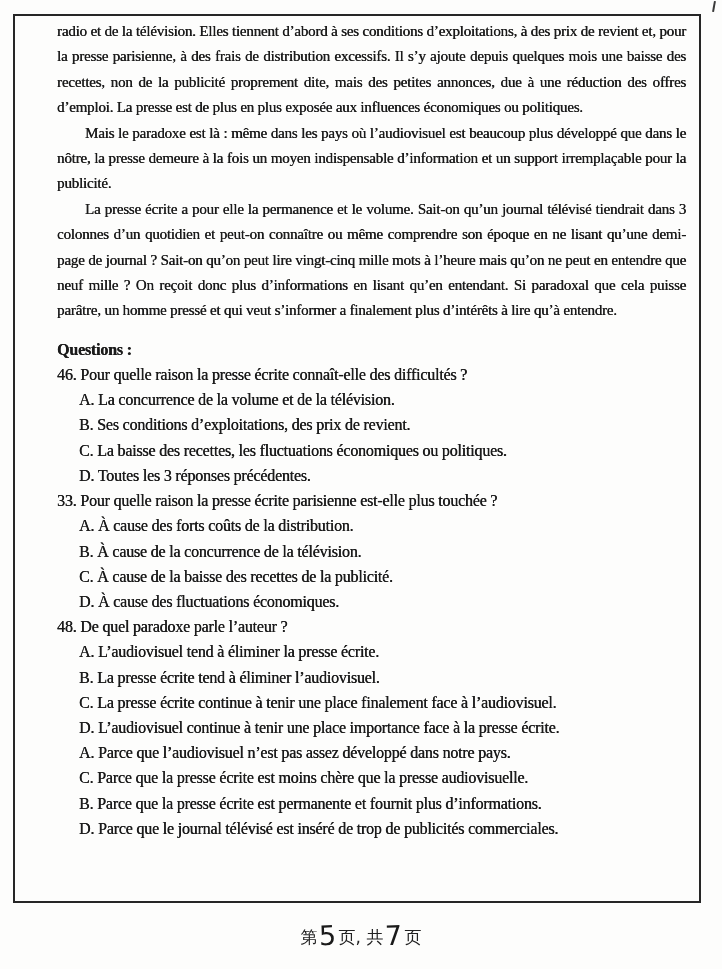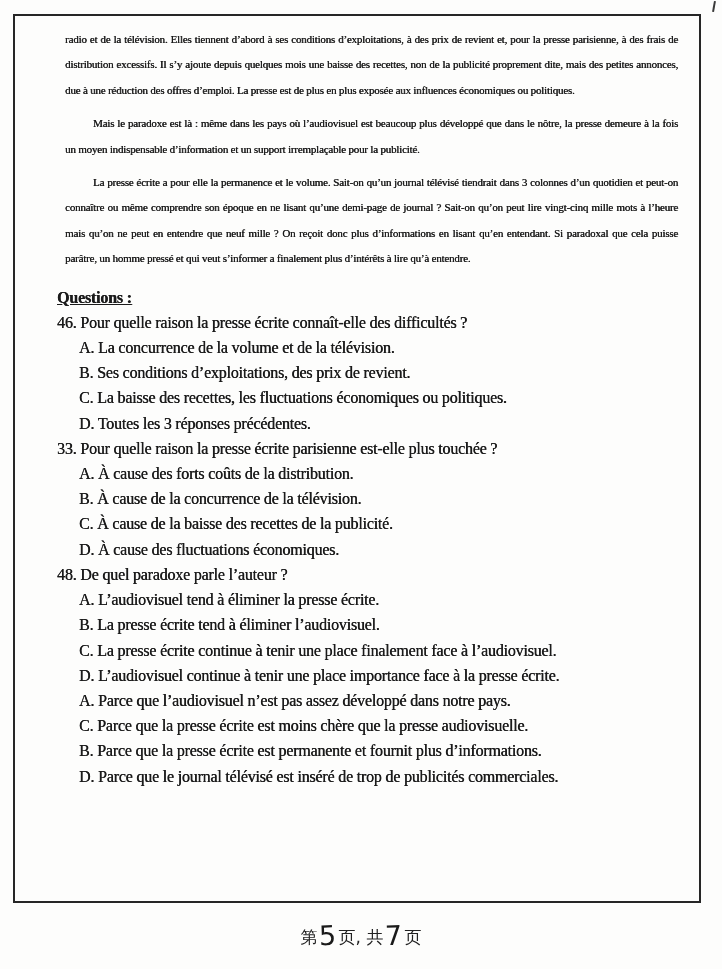"radio et de la télévision." .para { font-size: 11px -> 15px; margin: 8px -> 0 }
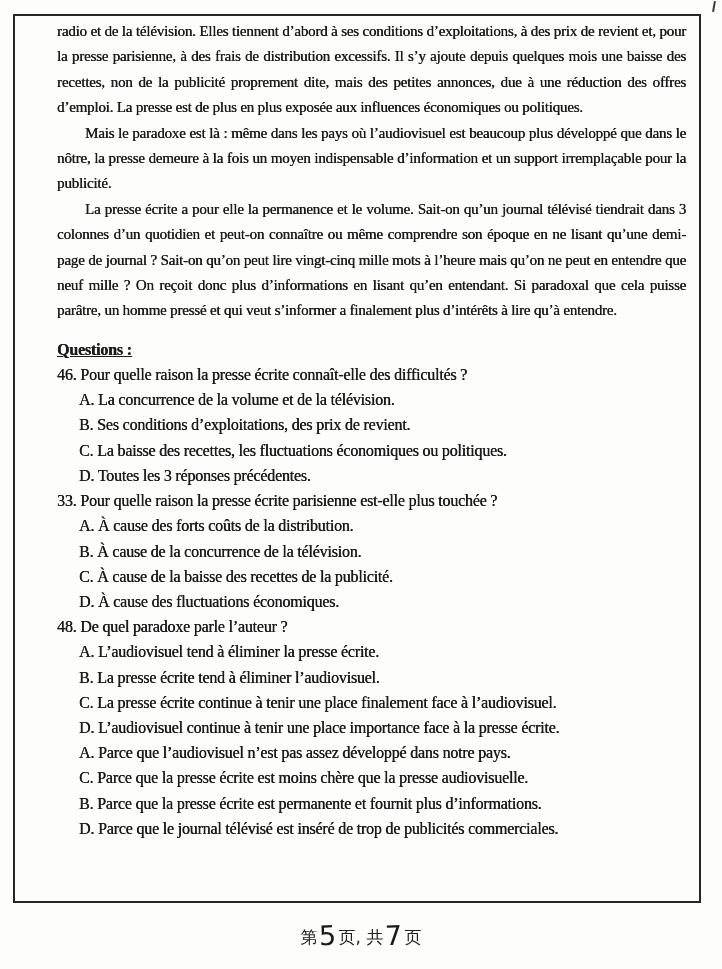"Questions :" .q-heading { text-decoration: underline -> none }
